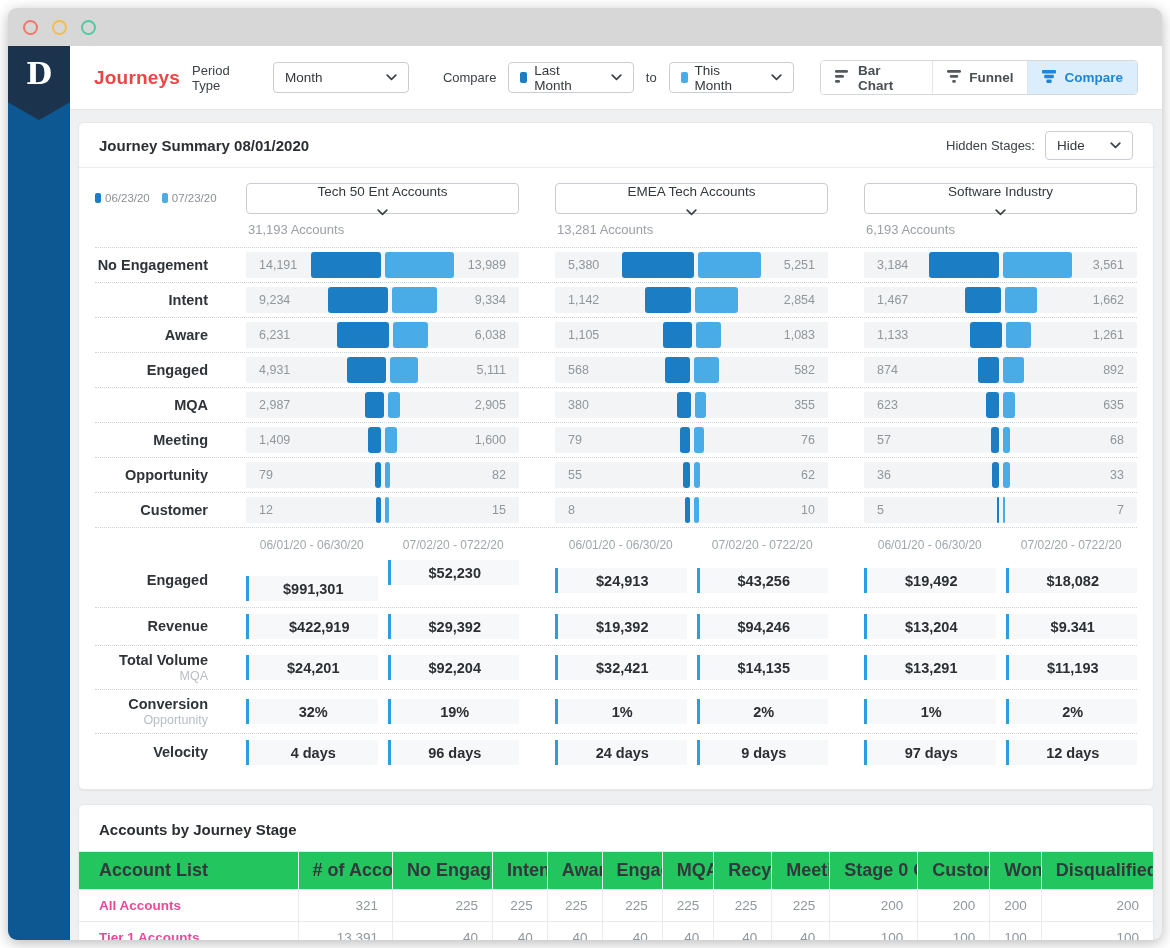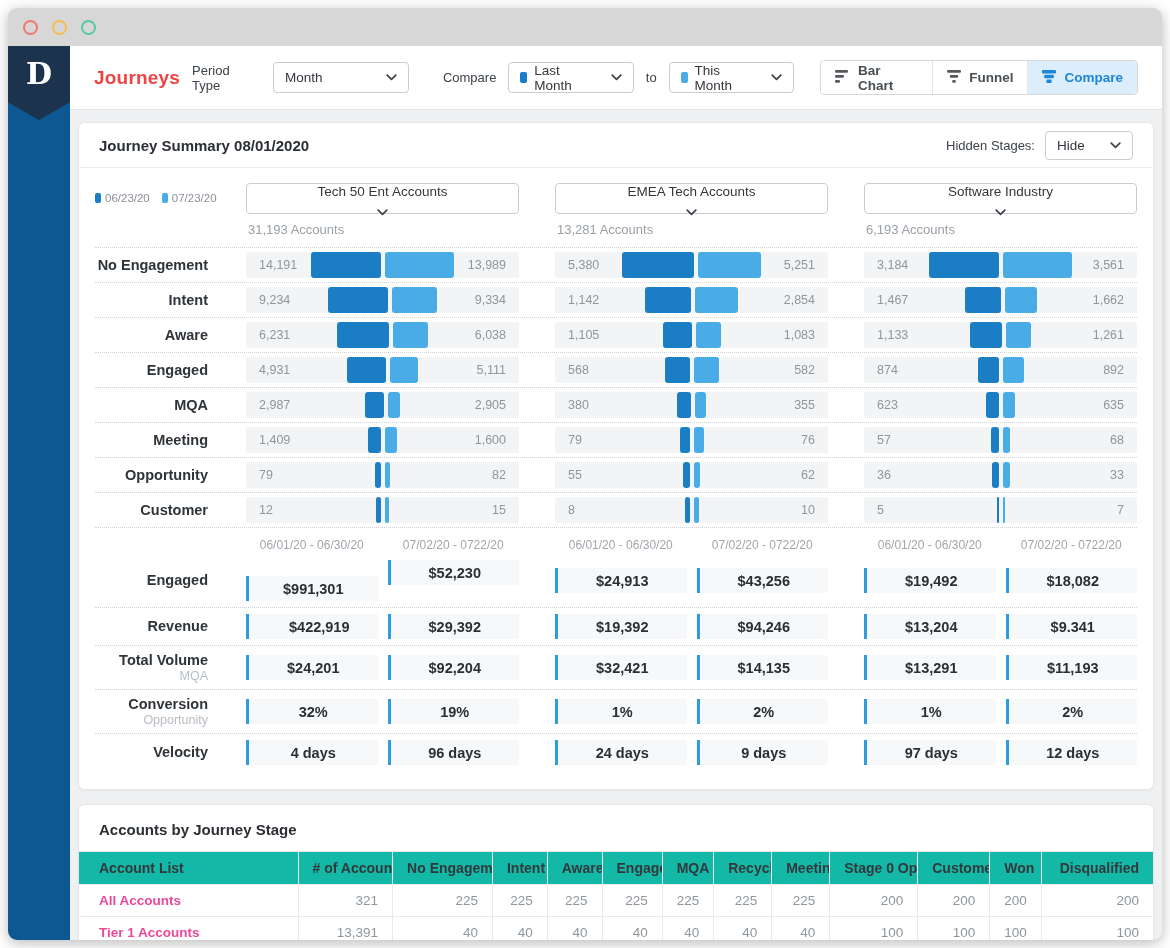"Account List" thead th { background: #14b8a6 -> #22c55e; font-size: 14px -> 18px }
